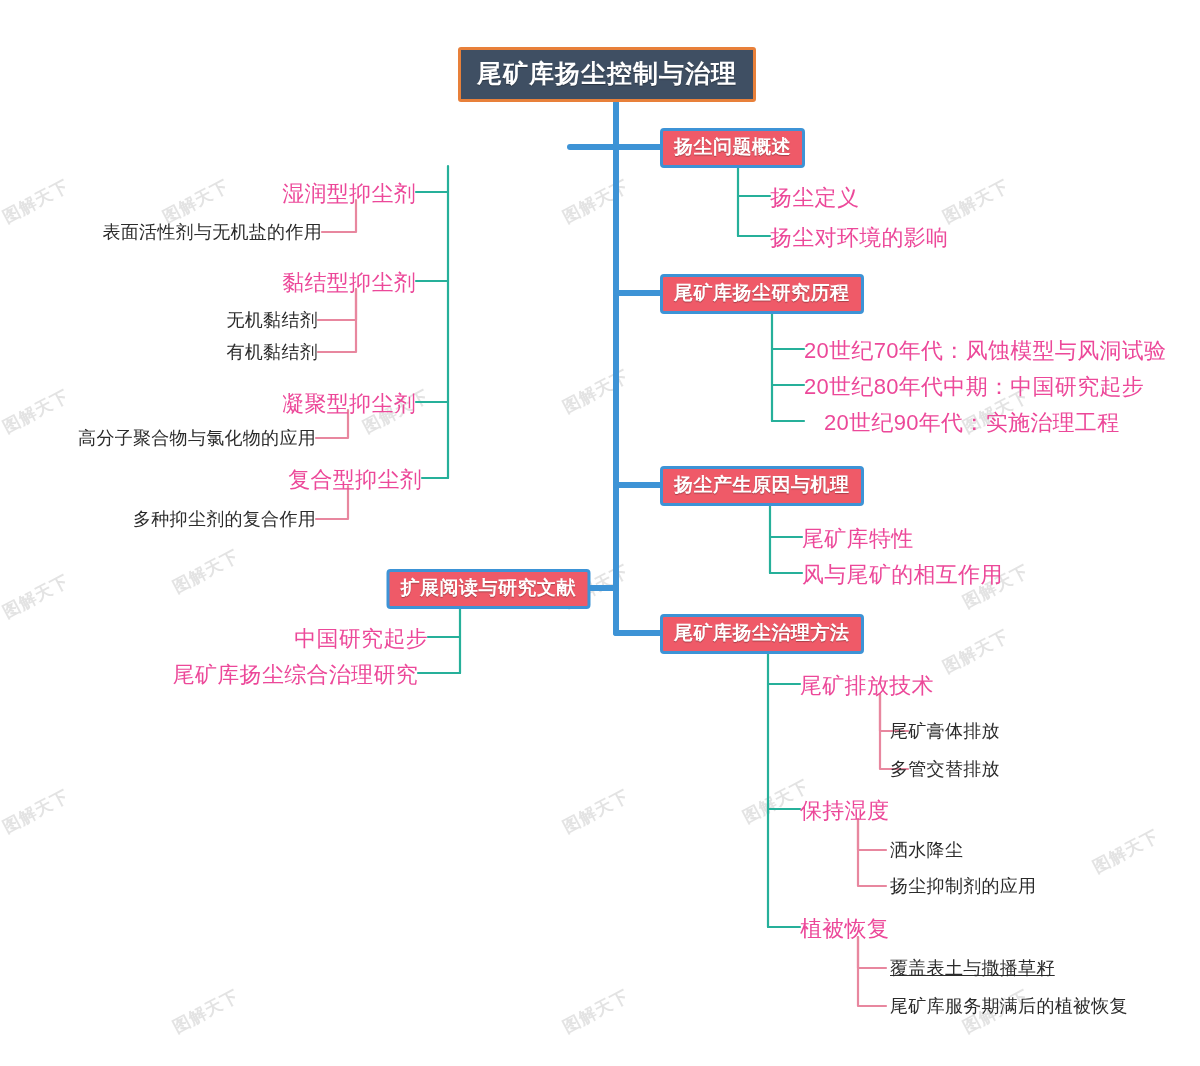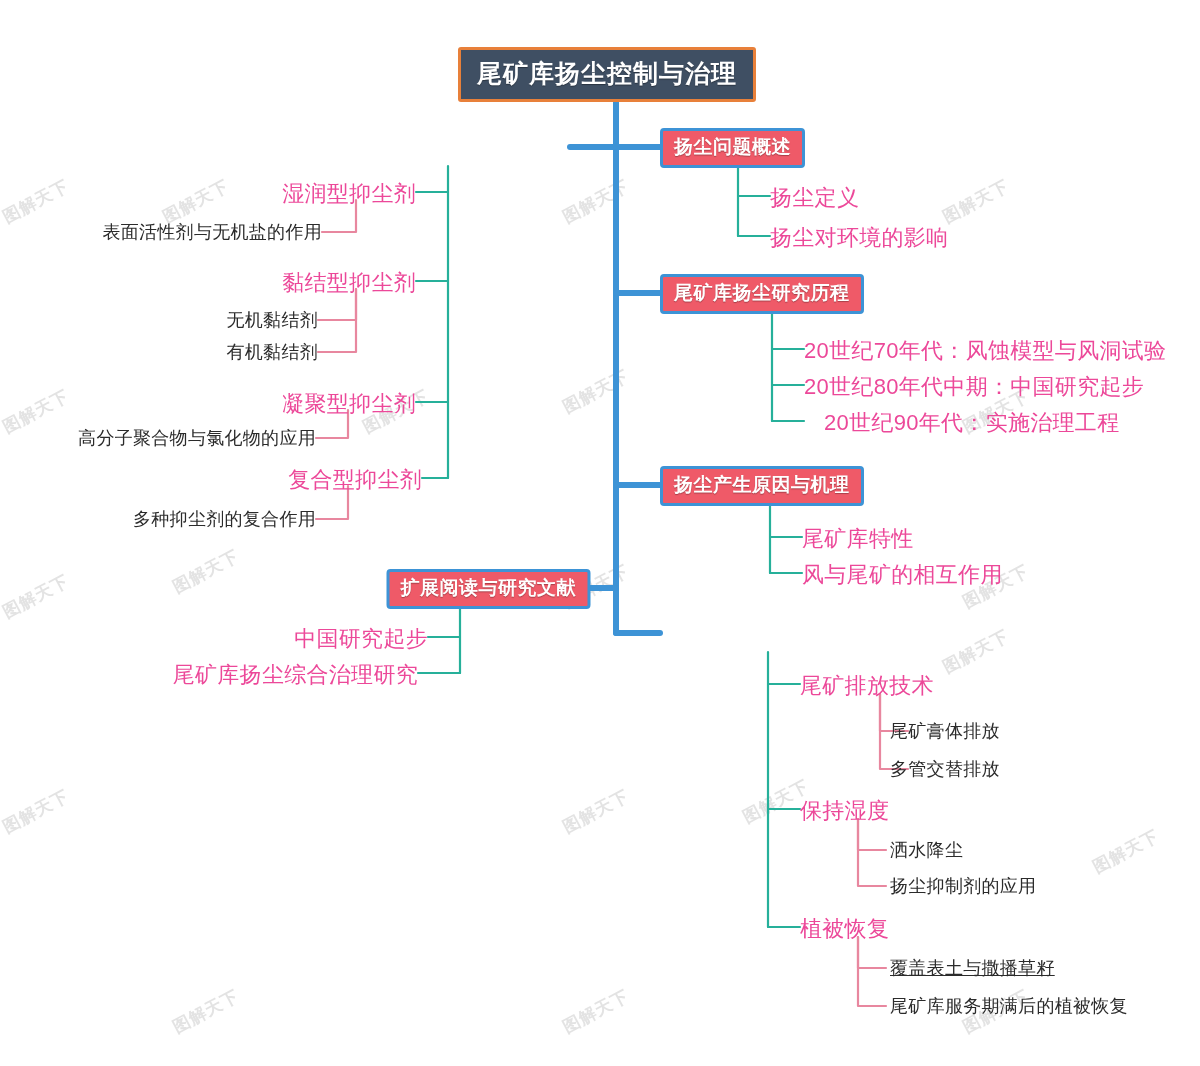"尾矿库扬尘治理方法" div.node { html: none -> <div>尾矿库扬尘治理方法</div> }
